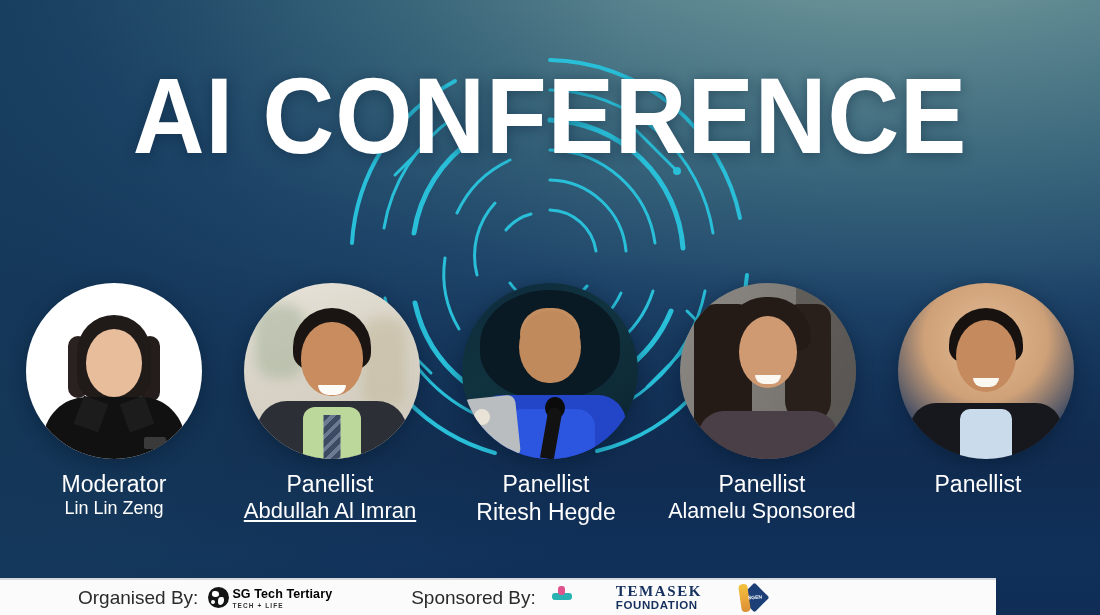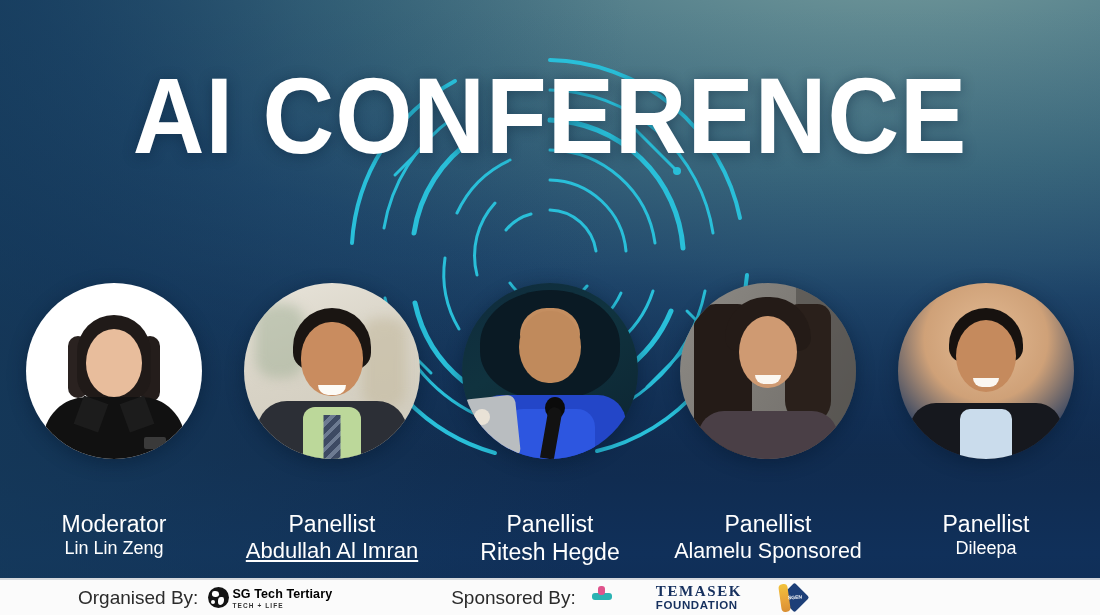"Moderator" .labels { justify-content: space-between -> flex-start; margin-top: 40px -> none }
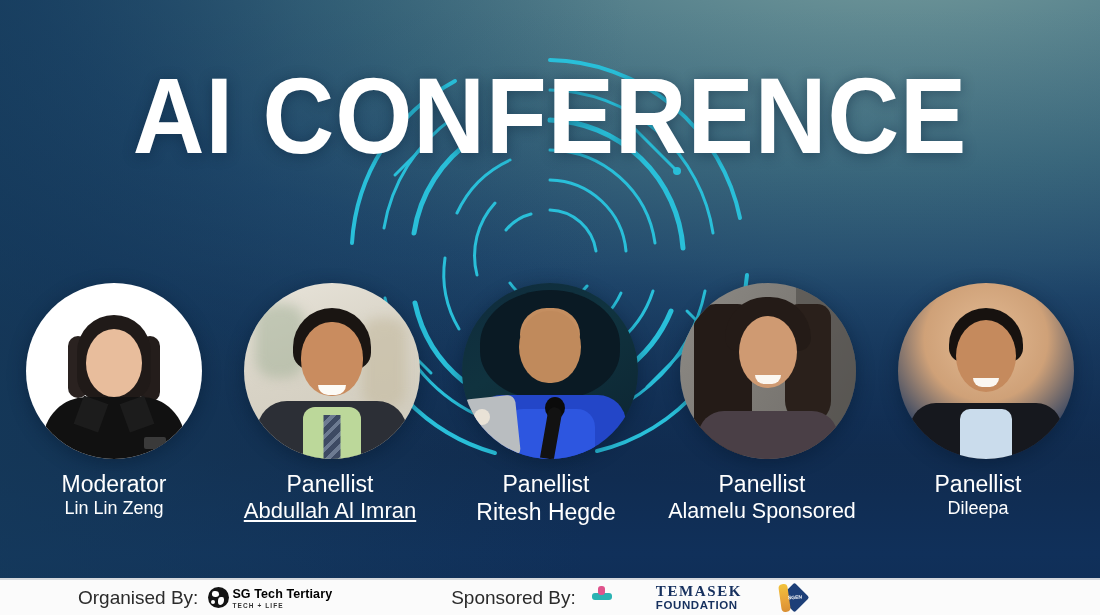"Dileepa" div.pname { html: <div>Dileepa</div> -> none }
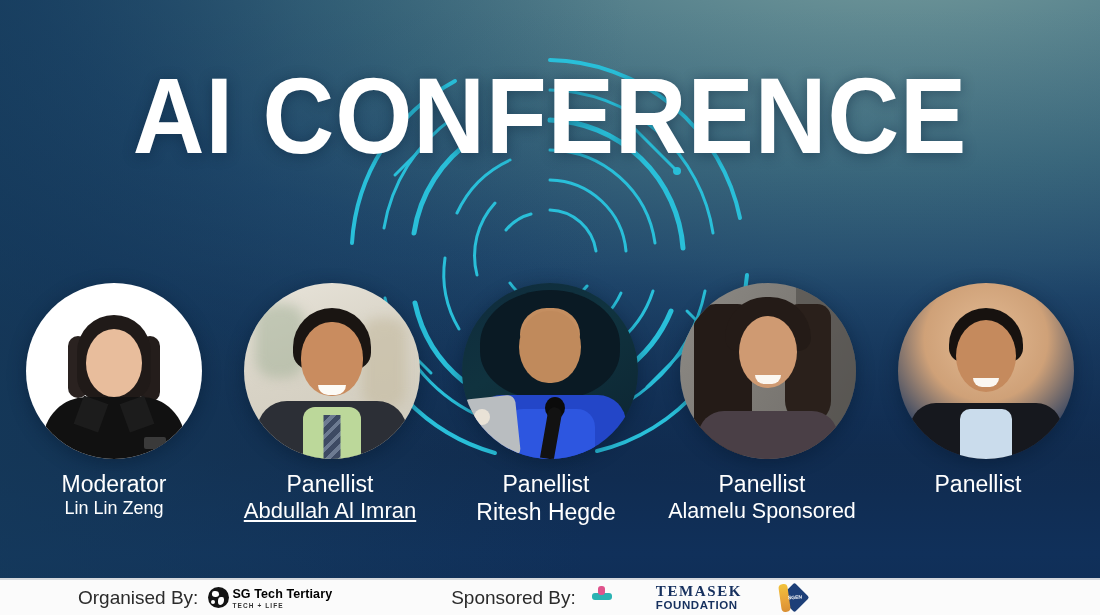"Organised By:" .footer { gap: 40px -> none; width: 1100px -> 996px }
